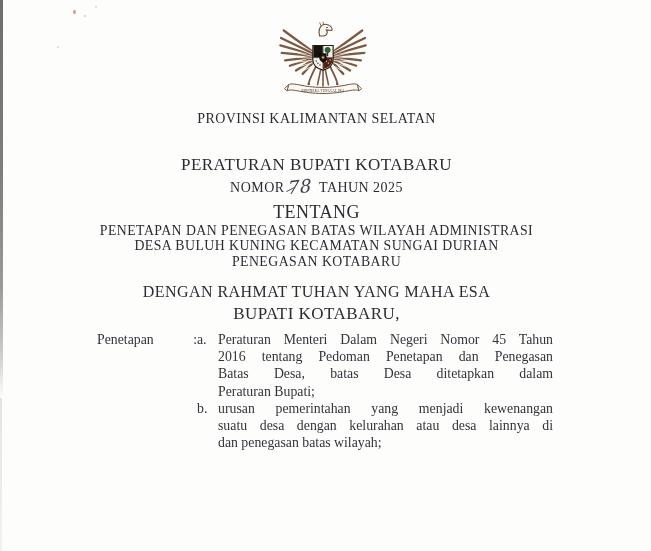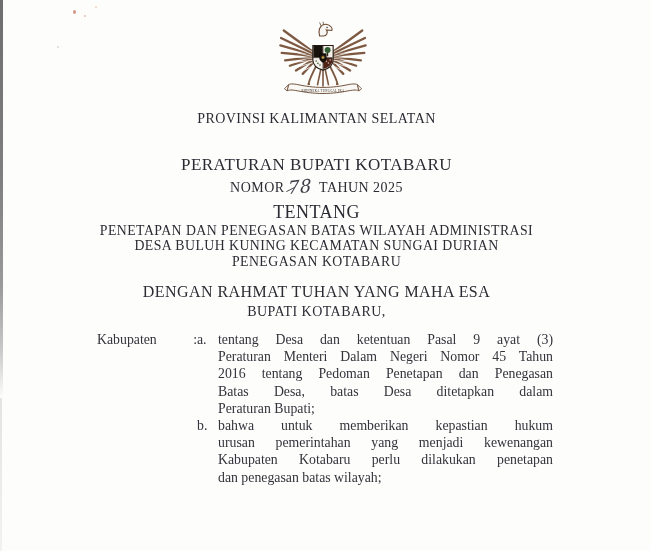"BUPATI KOTABARU," .issuer-block { font-size: 14px -> 17px }
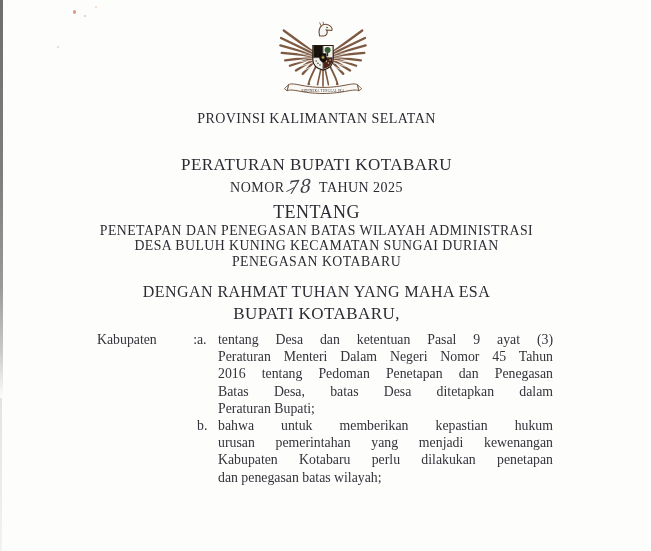"Kabupaten :" div.m-label { text: Kabupaten -> Penetapan }
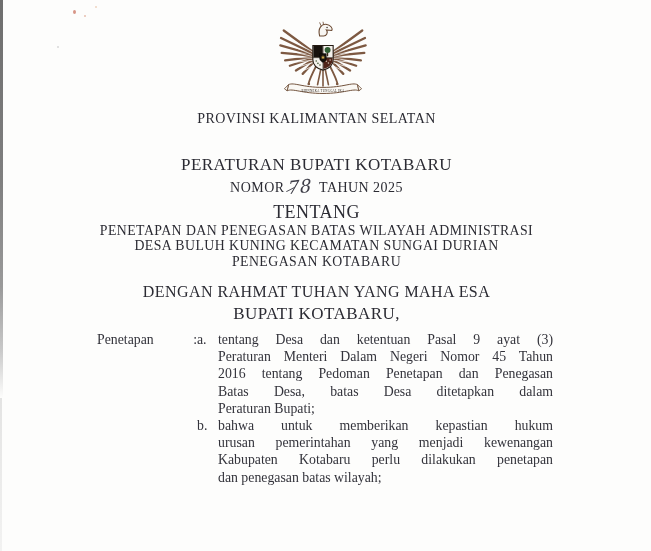"tentang Desa dan ketentuan Pasal" div.jline { html: <div>tentang Desa dan ketentuan Pasal 9 ayat (3)</div> -> none }
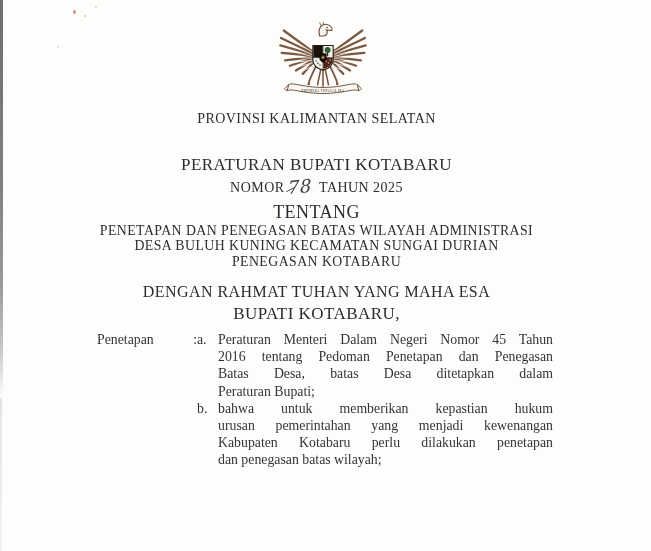"bahwa untuk memberikan kepastian hukum" div.jline { html: <div>bahwa untuk memberikan kepastian hukum</div> -> none }
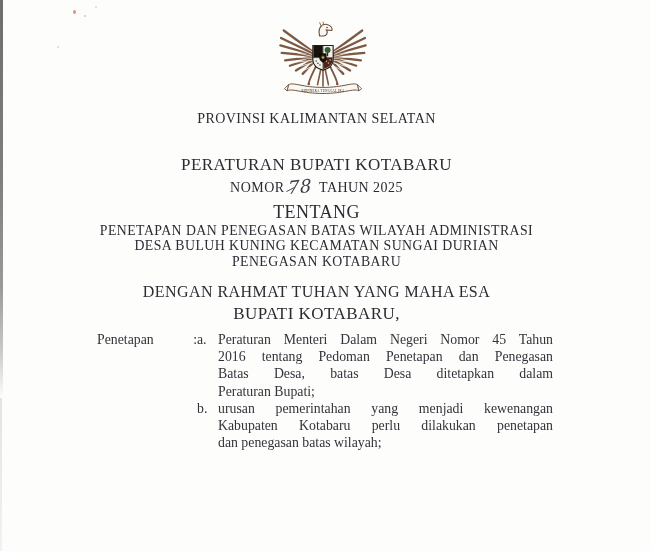"suatu desa dengan kelurahan atau" div.jline { html: none -> <div>suatu desa dengan kelurahan atau desa lainnya di</div> }
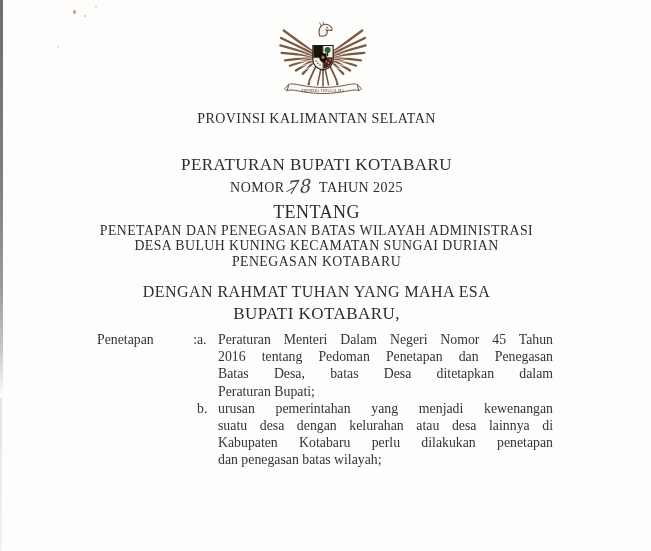"Kabupaten Kotabaru perlu dilakukan" div.jline { html: <div>Kabupaten Kotabaru perlu dilakukan penetapan</div> -> none }
